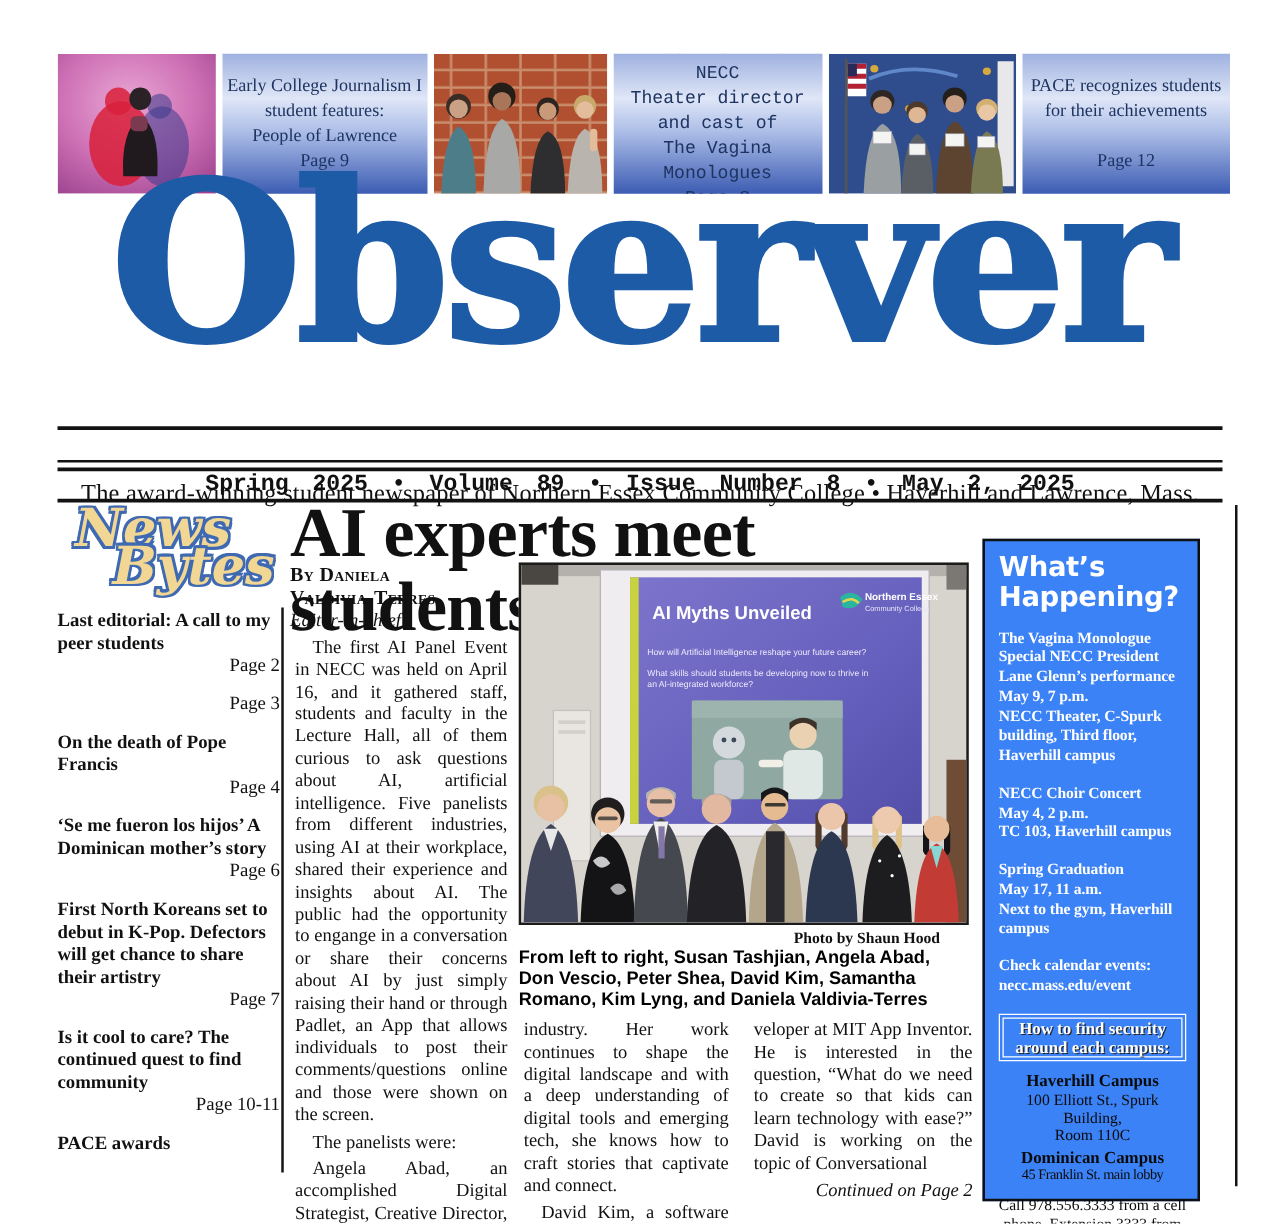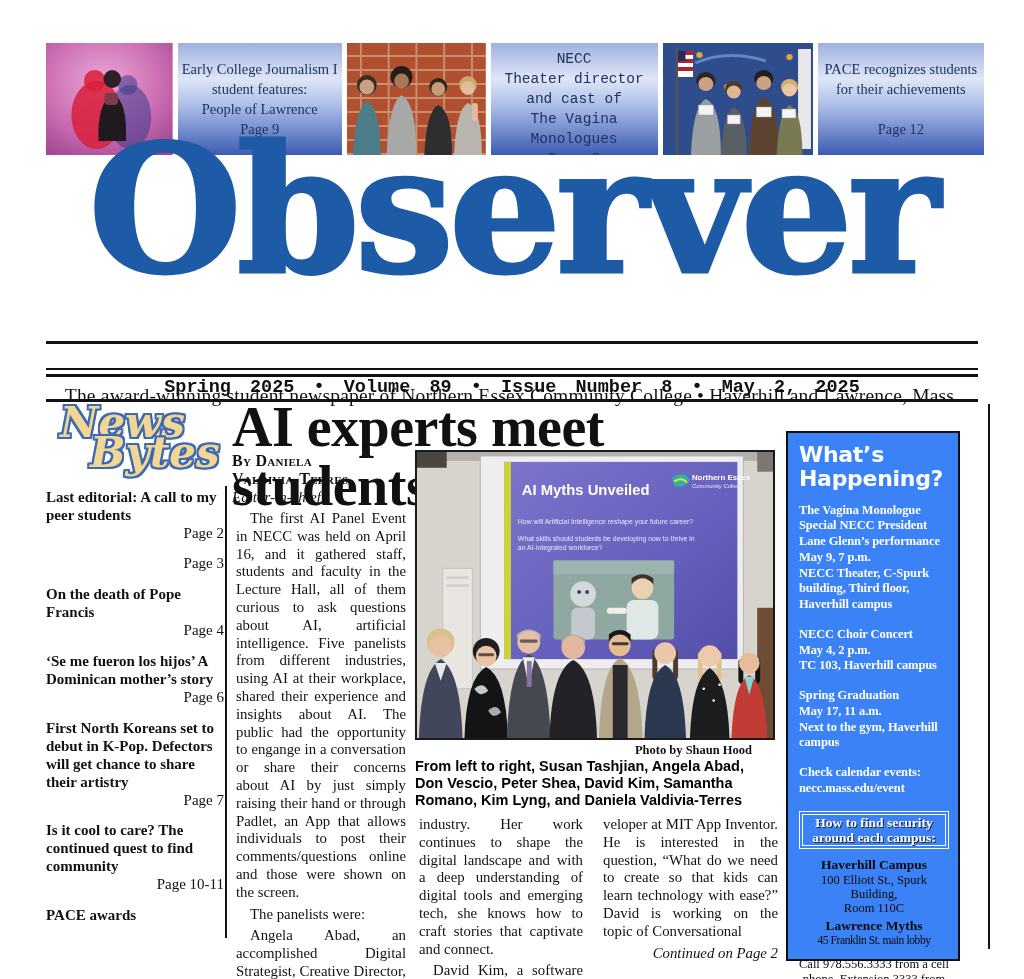"Lawrence Myths" div.sb-campus-name { text: Lawrence Myths -> Dominican Campus }
